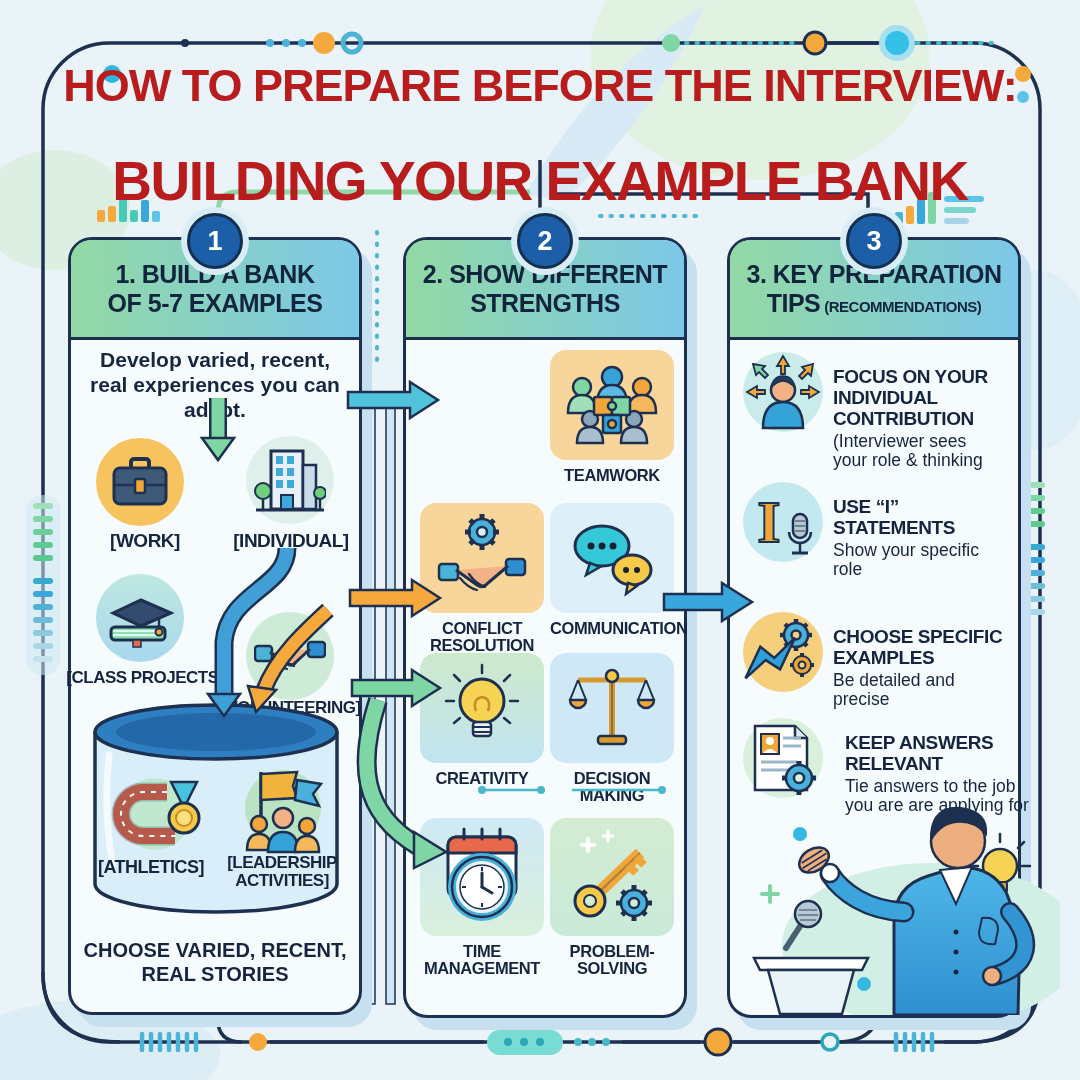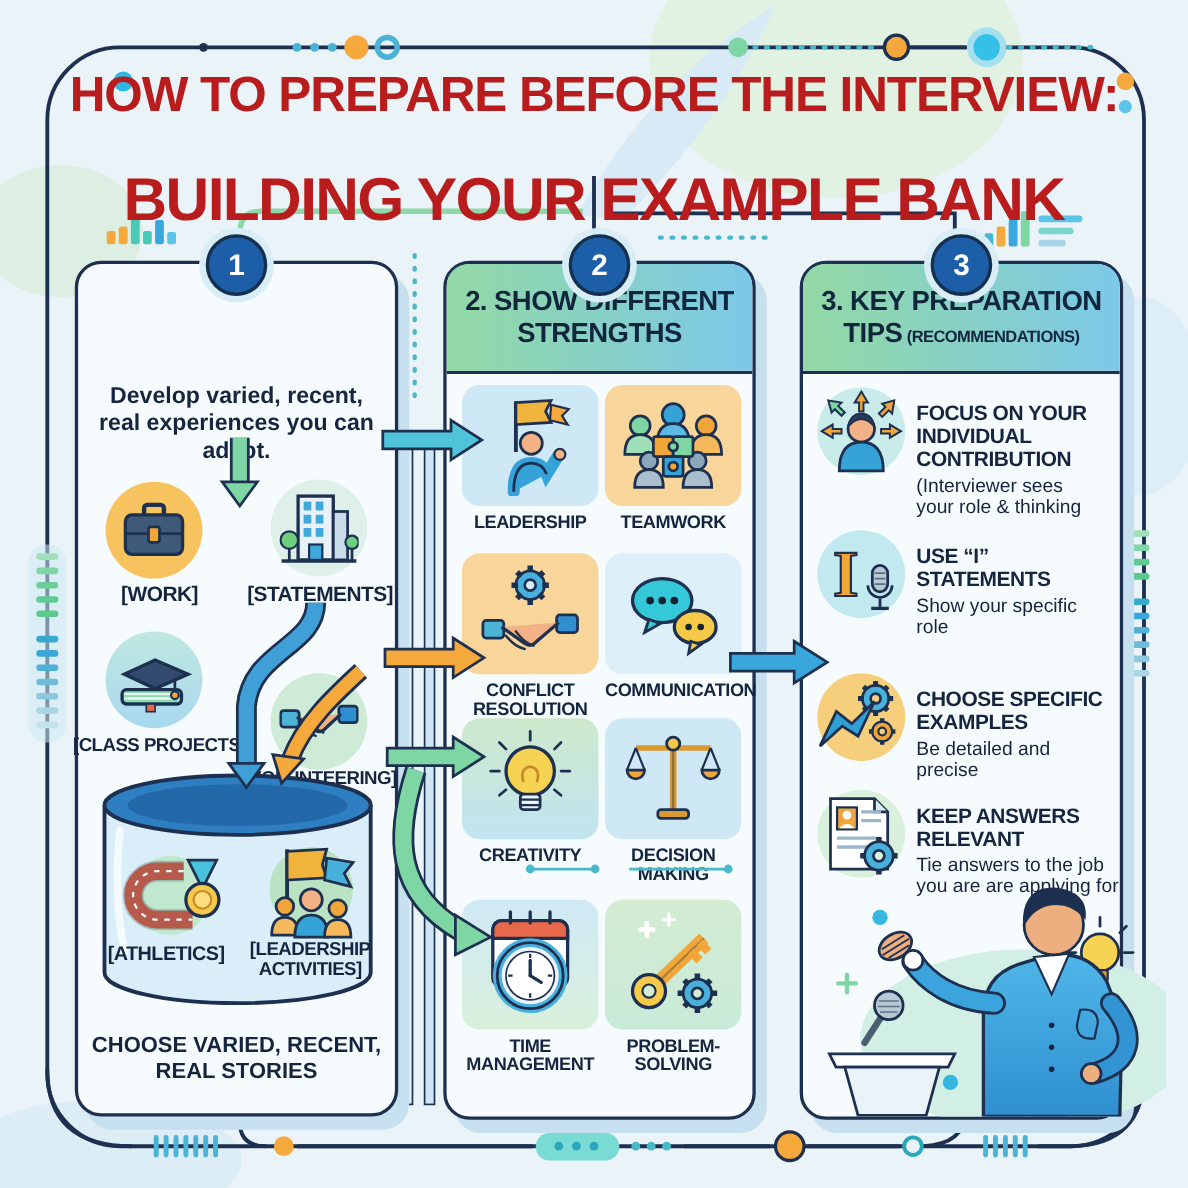"1. BUILD A BANK" div.card-header { html: none -> <div> <div>1. BUILD A BANK</div> <div>OF 5-7 EXAMPLES</div> </div> }
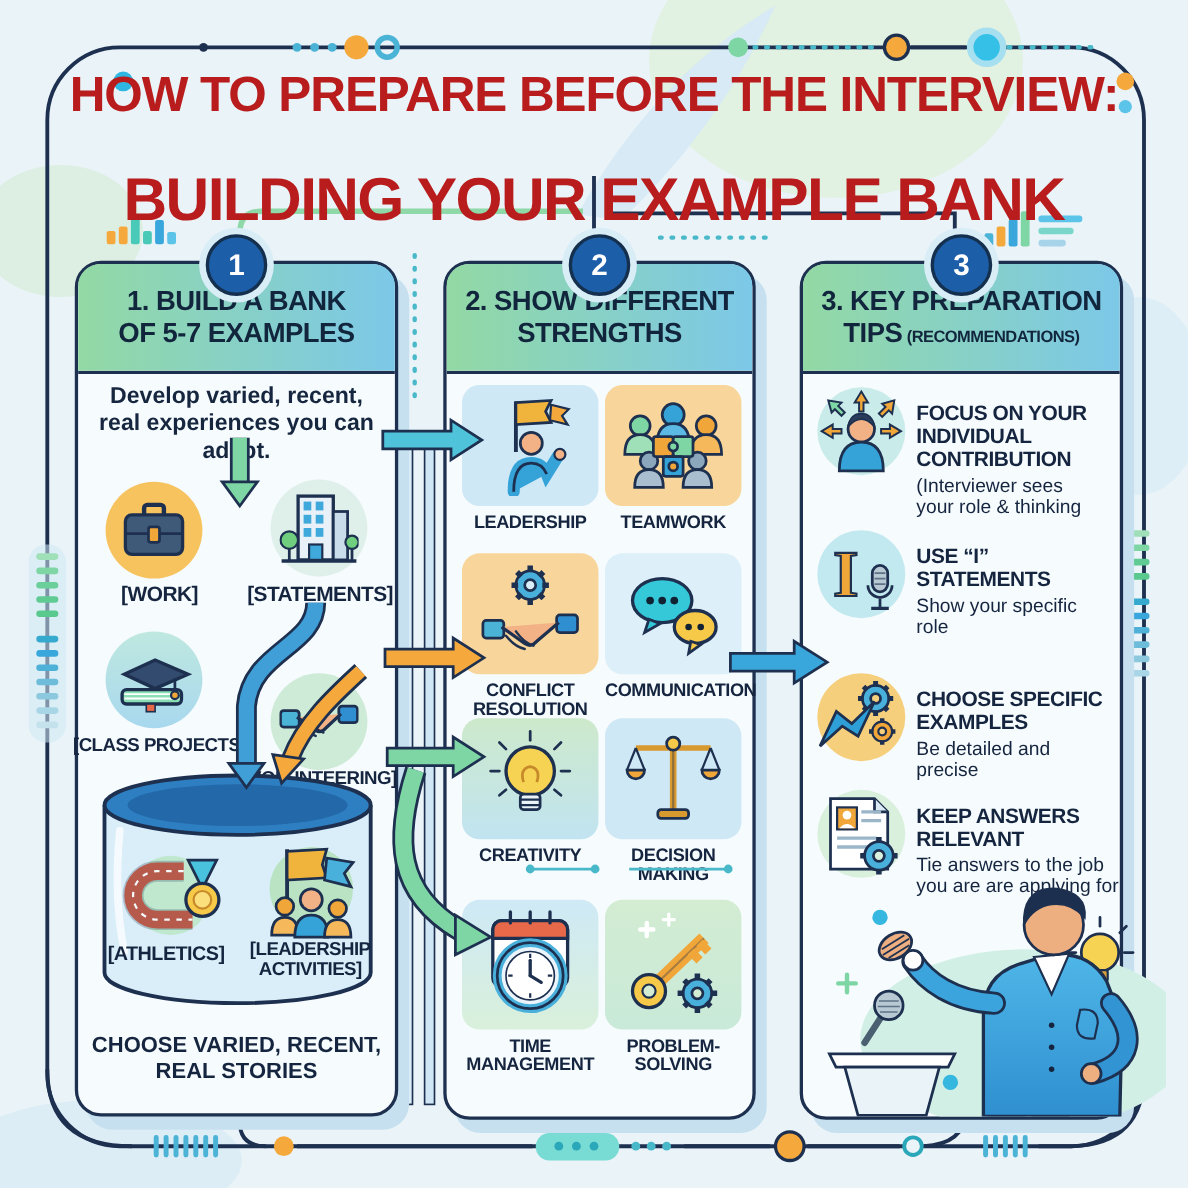"LEADERSHIP" div.tile { html: <div> <div> <svg> <line></line> <polygon></polygon> <polygon></polygon> <circle></circle> <path></path> <path></path> <circle></circle> </svg> </div> <div>LEADERSHIP</div> </div> -> none }
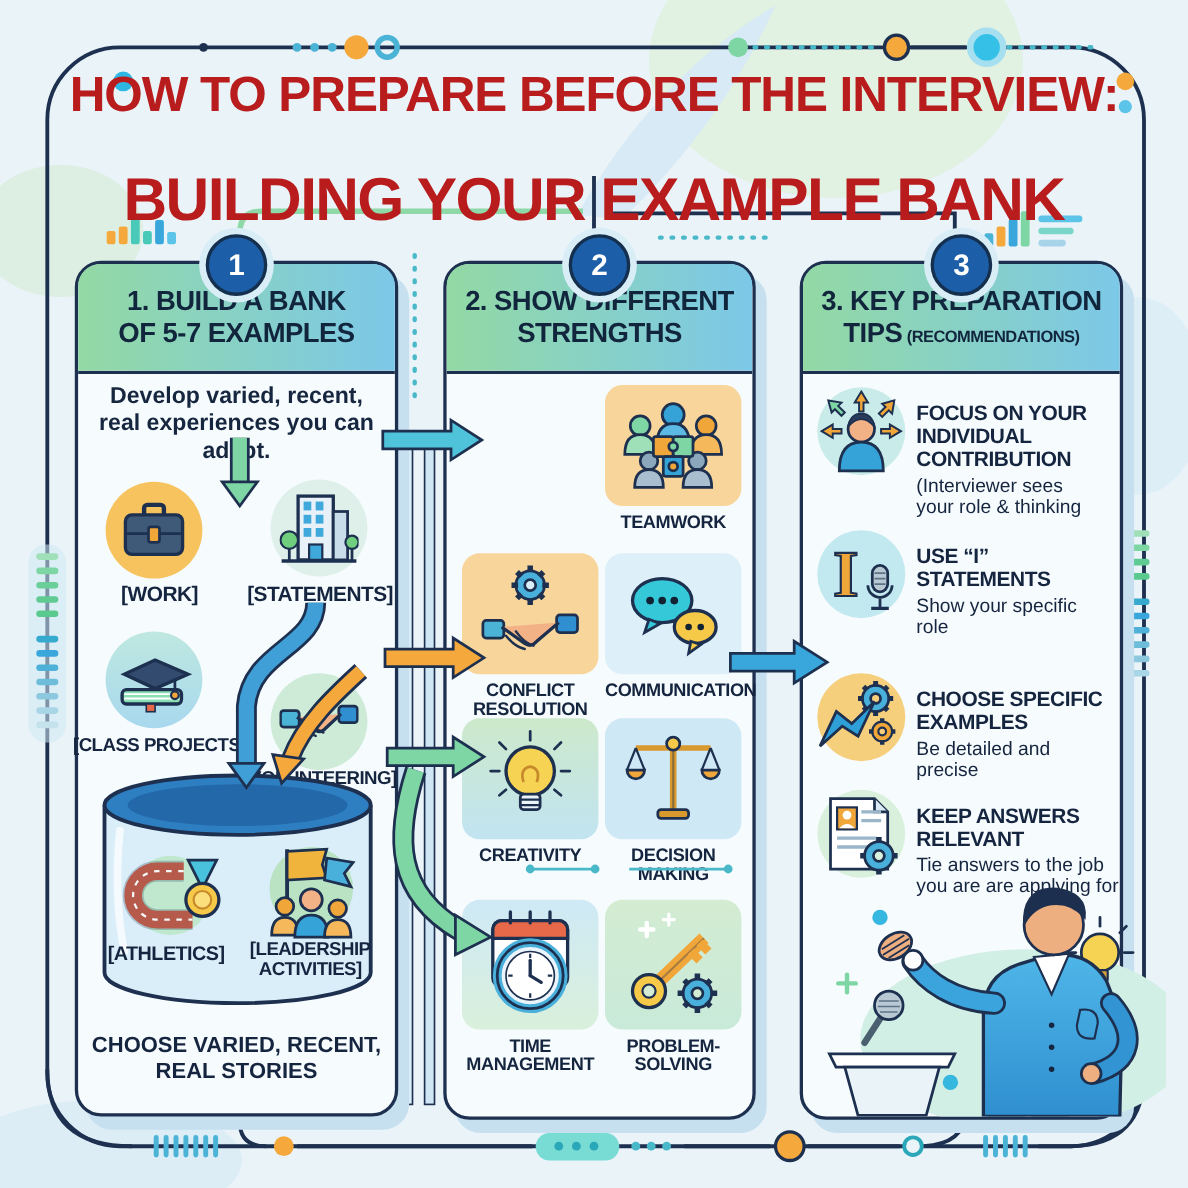"[STATEMENTS]" div.src-label { text: STATEMENTS -> INDIVIDUAL }
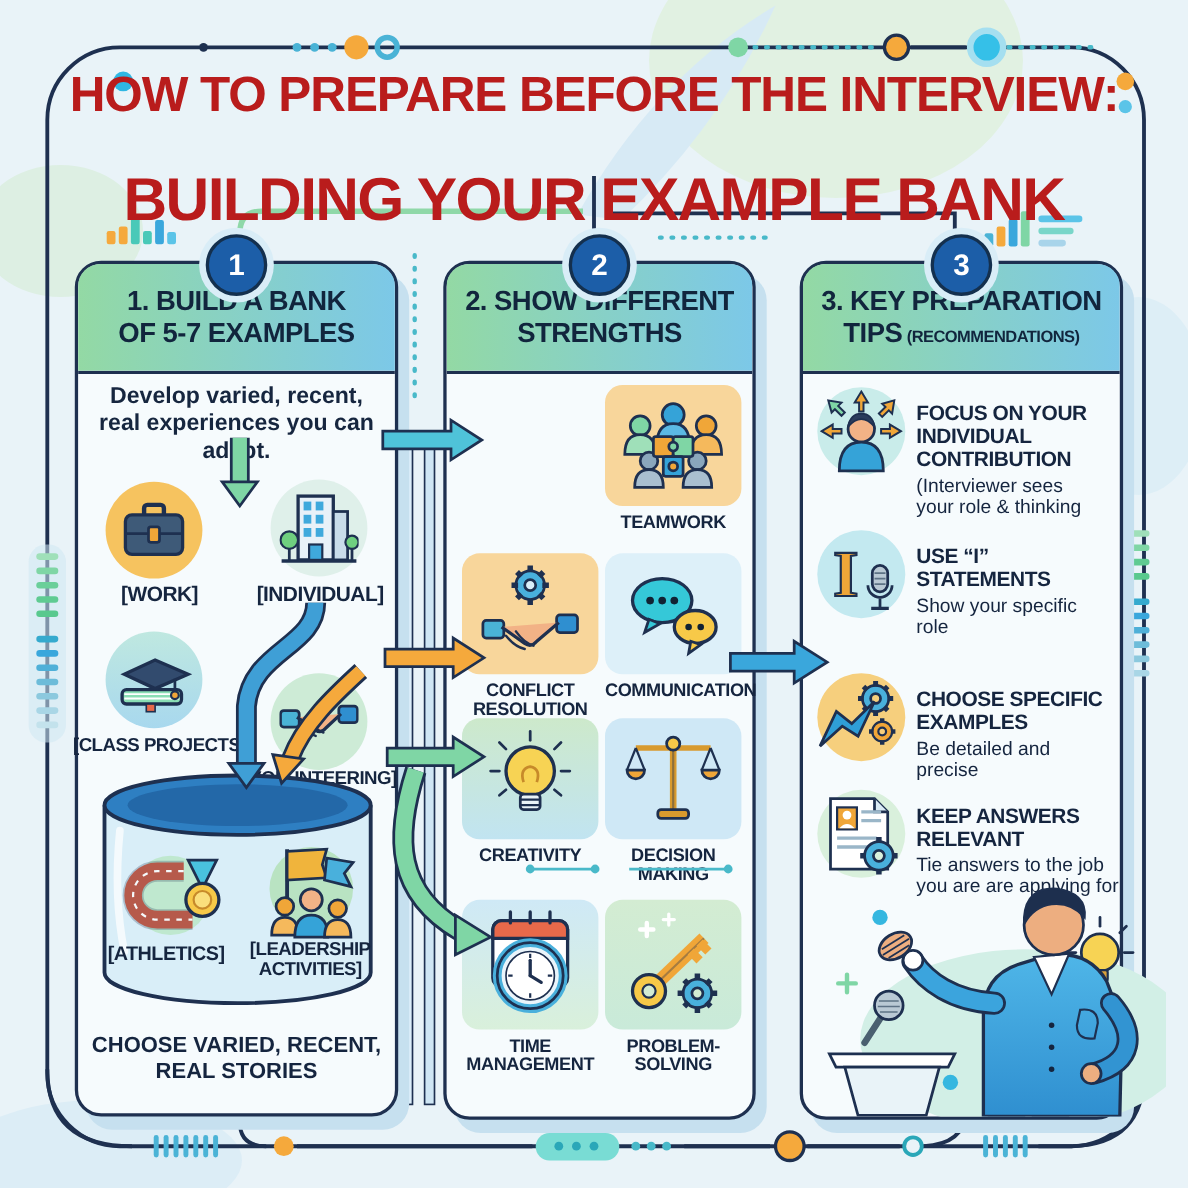"KEEP ANSWERS RELEVANT" div.tip { gap: none -> 12px }
